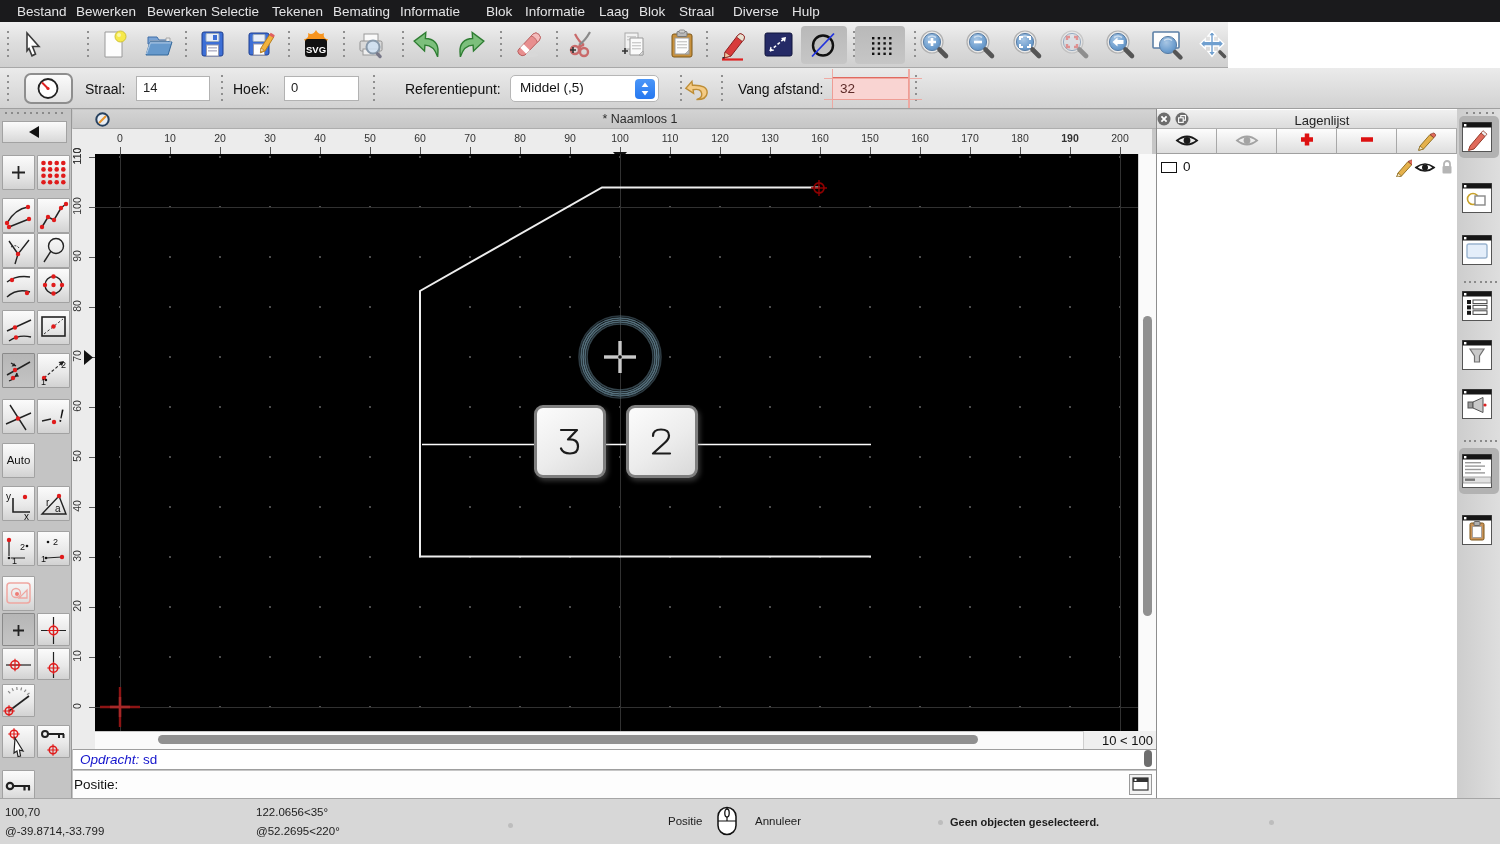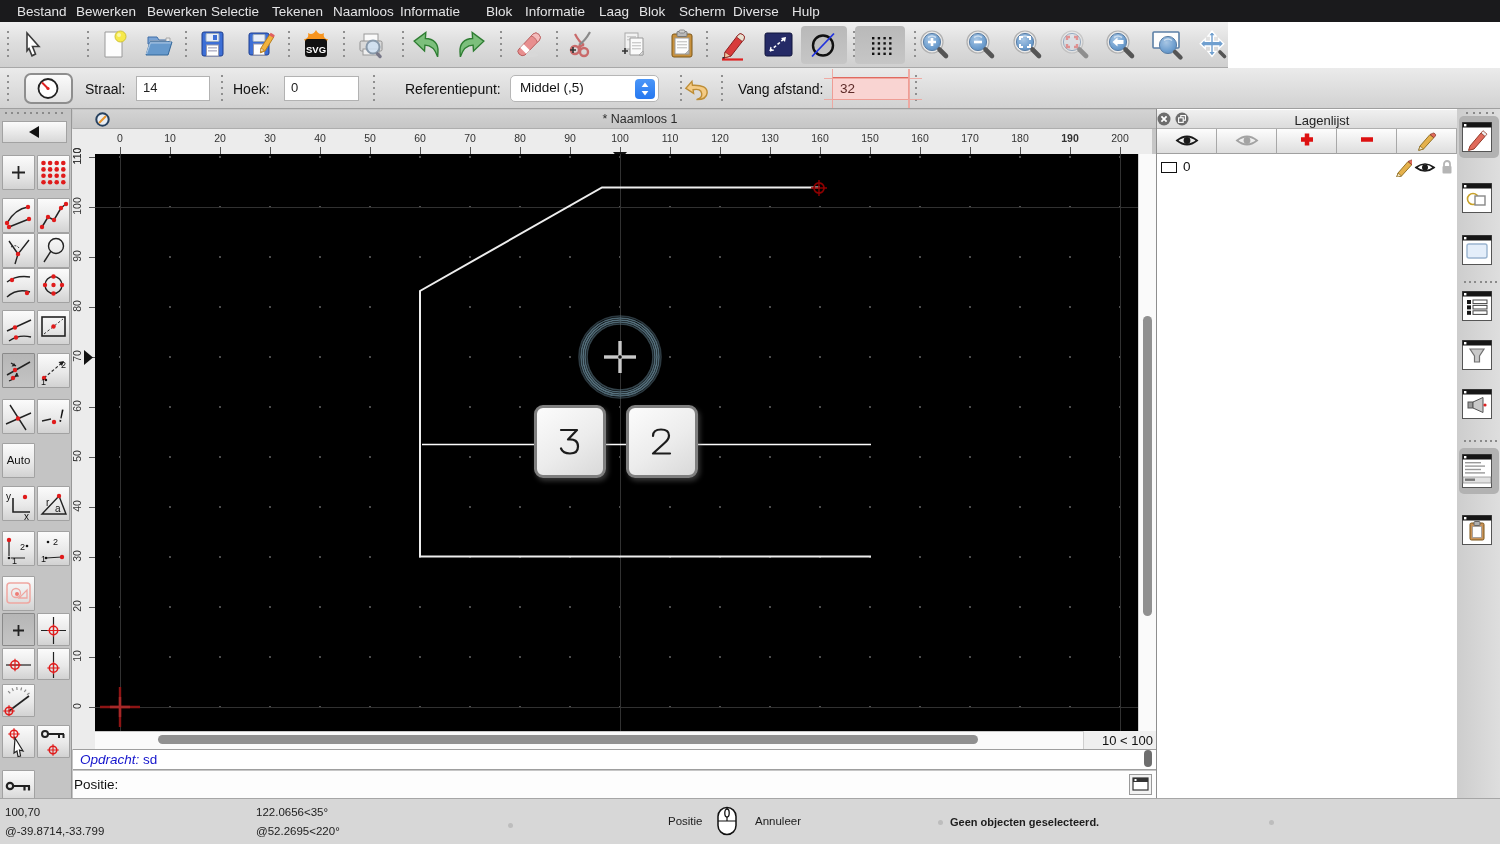"Naamloos" div.mi { text: Naamloos -> Bemating }
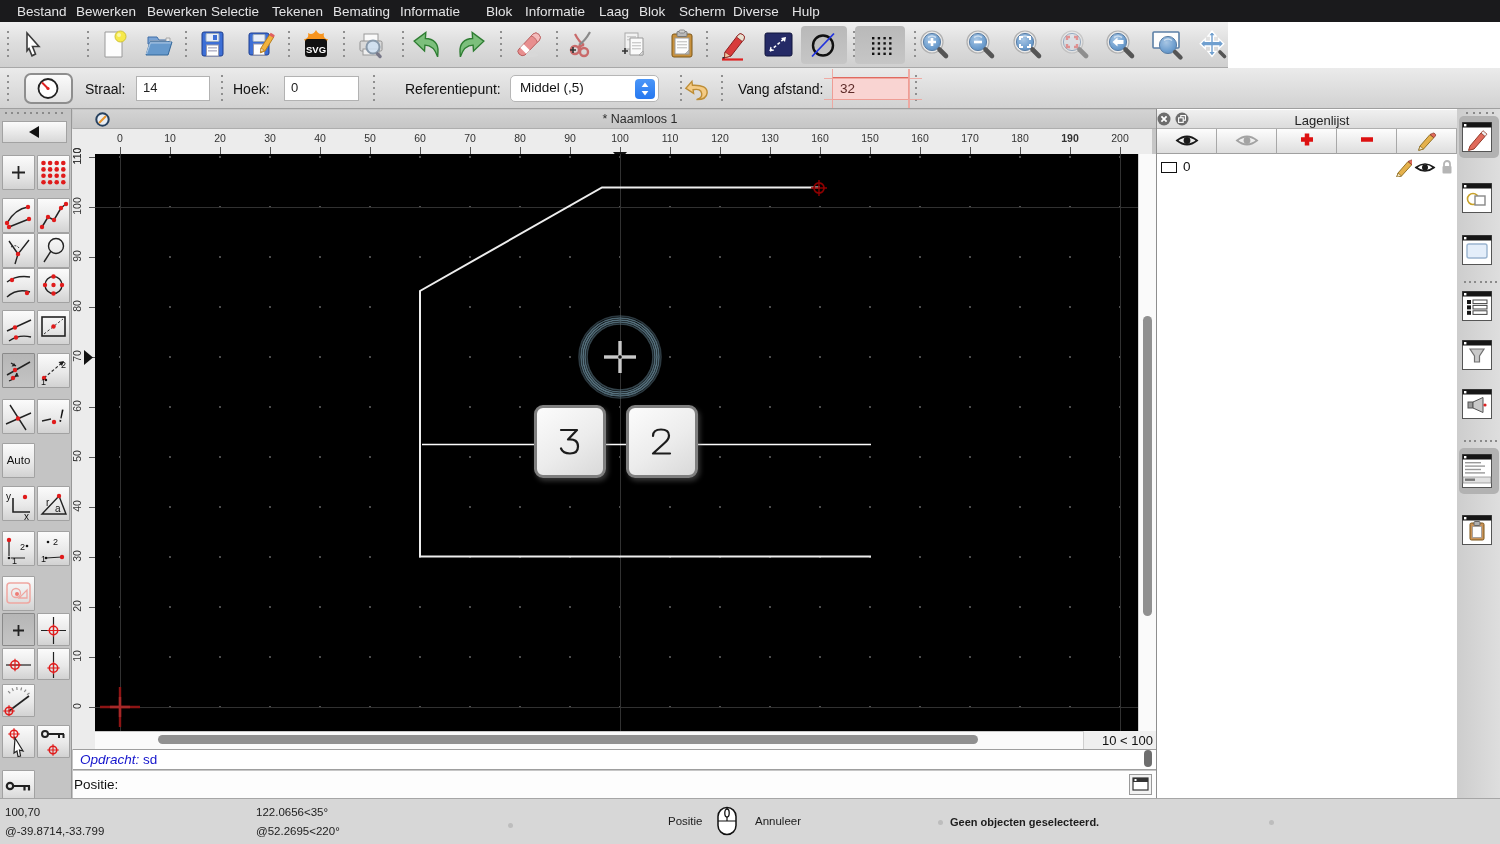"Scherm" div.mi { text: Scherm -> Straal }
